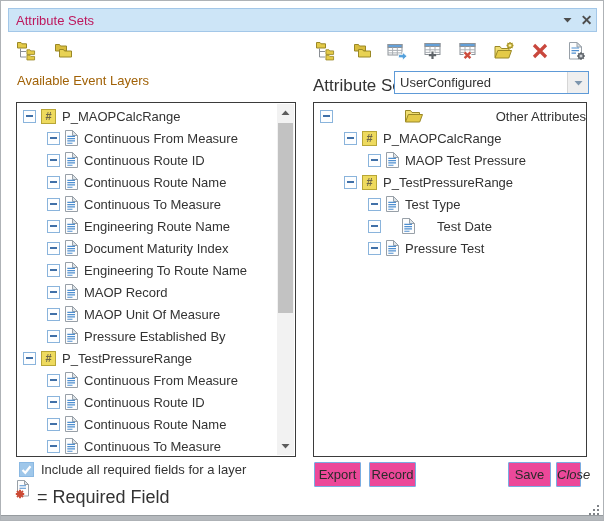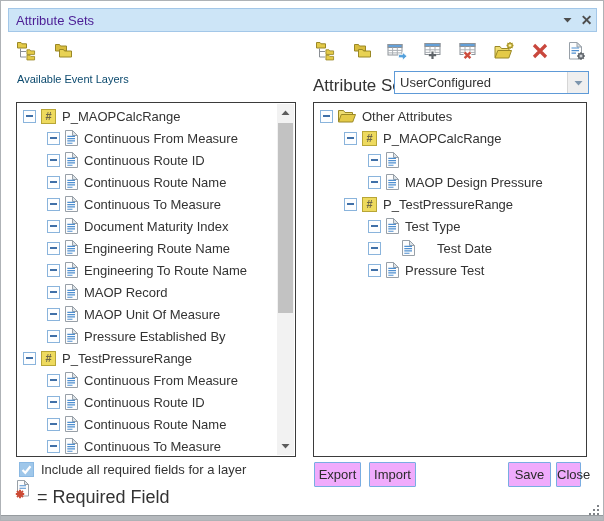"Attribute Sets" .titlebar .title { color: #4c1d95 -> #be185d }
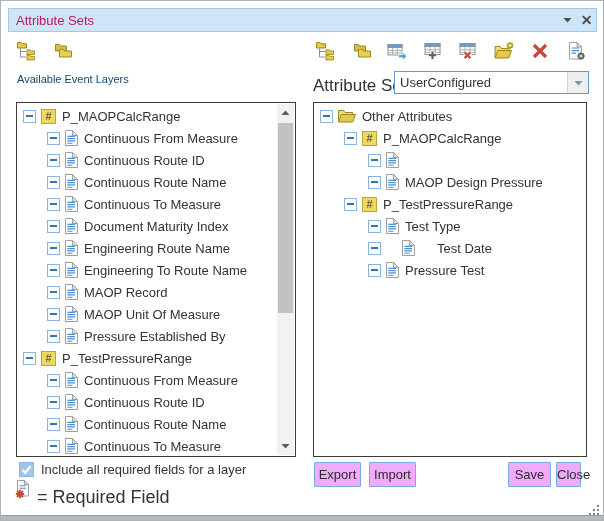"Available Event Layers" .section-label { color: #0c4a6e -> #a16207; font-size: 11px -> 13px }
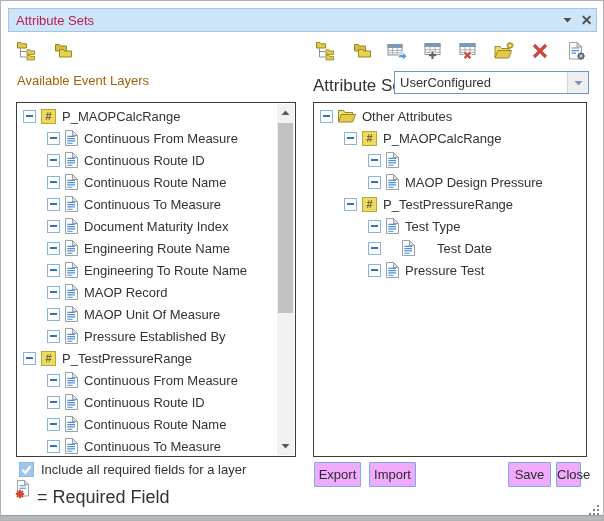"Other Attributes" div.tree-row { justify-content: none -> space-between }
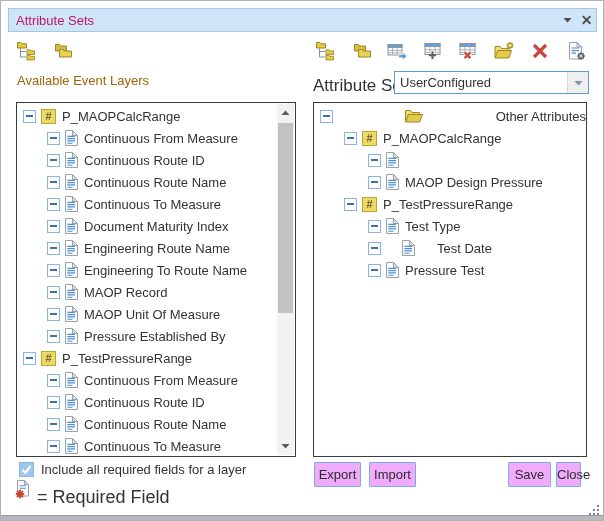"MAOP Test Pressure" span.tree-label { html: none -> <span>MAOP Test Pressure</span> }
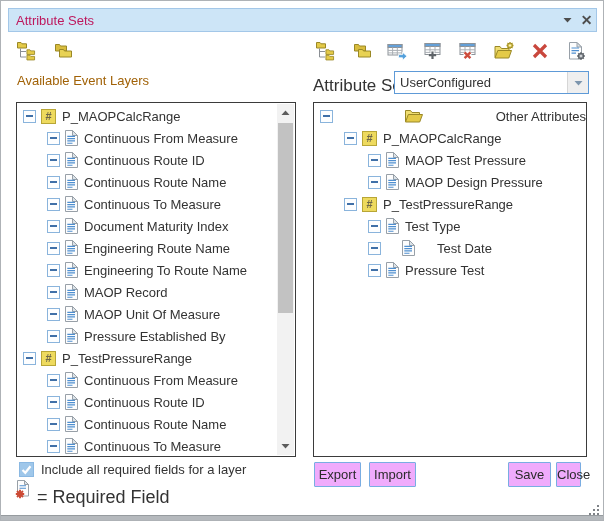"MAOP Design Pressure" div.tree-row { html: <div> <span></span> <span> <svg> <path></path> <path></path> <path></path> </svg> </span> <span>MAOP Design Pressure</span> </div> -> none }
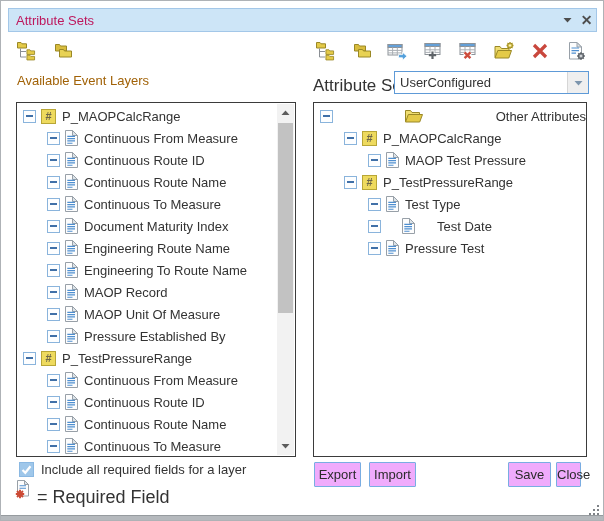"Document Maturity Index" div.tree-row { order: before "Engineering Route Name" -> after "Engineering Route Name" }
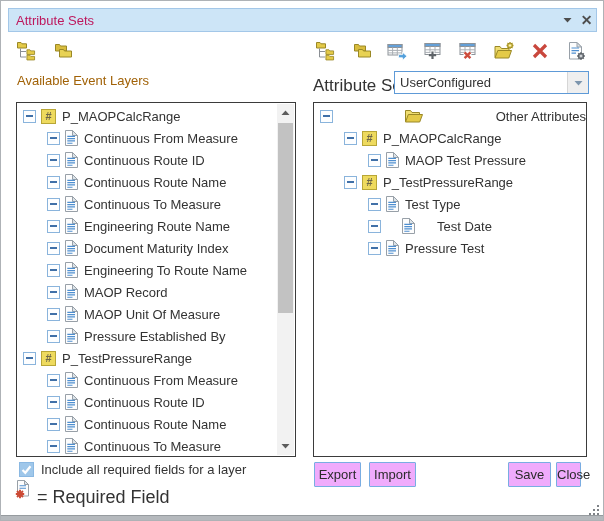"Export" .btn { background: #f0abfc -> #ec4899 }
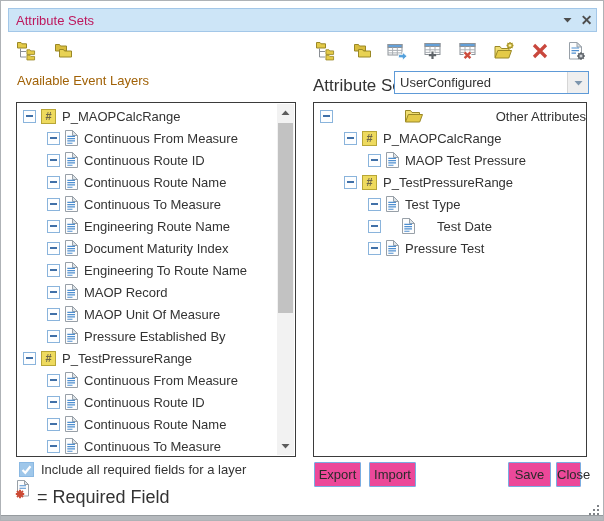"Import" div.btn { text: Import -> Record }
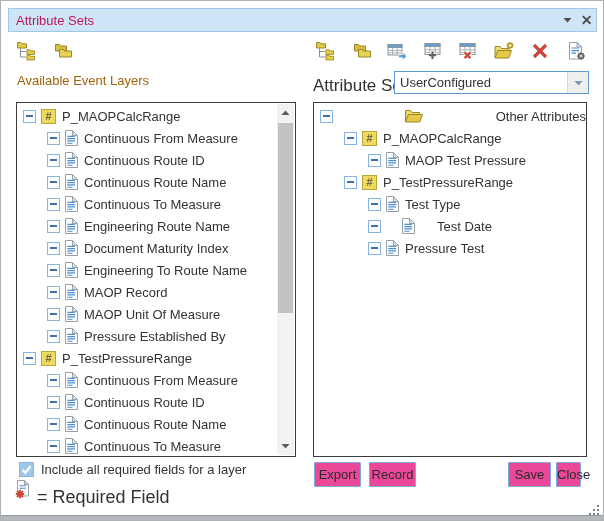"Close" #btn-close { font-style: none -> italic }
